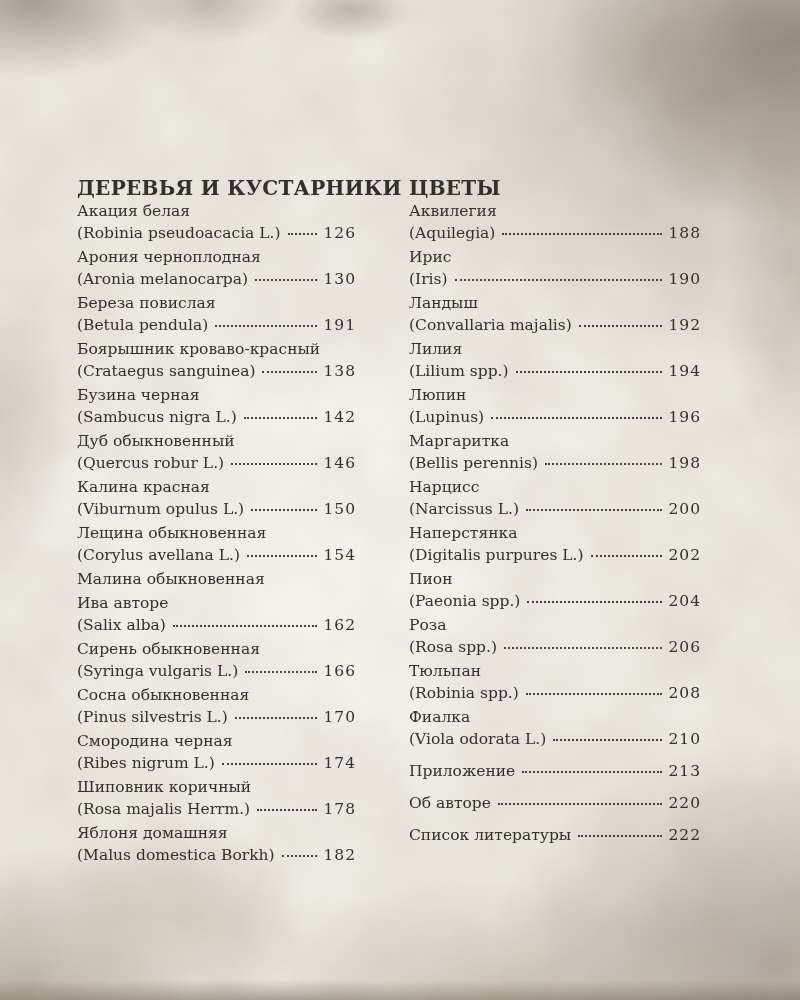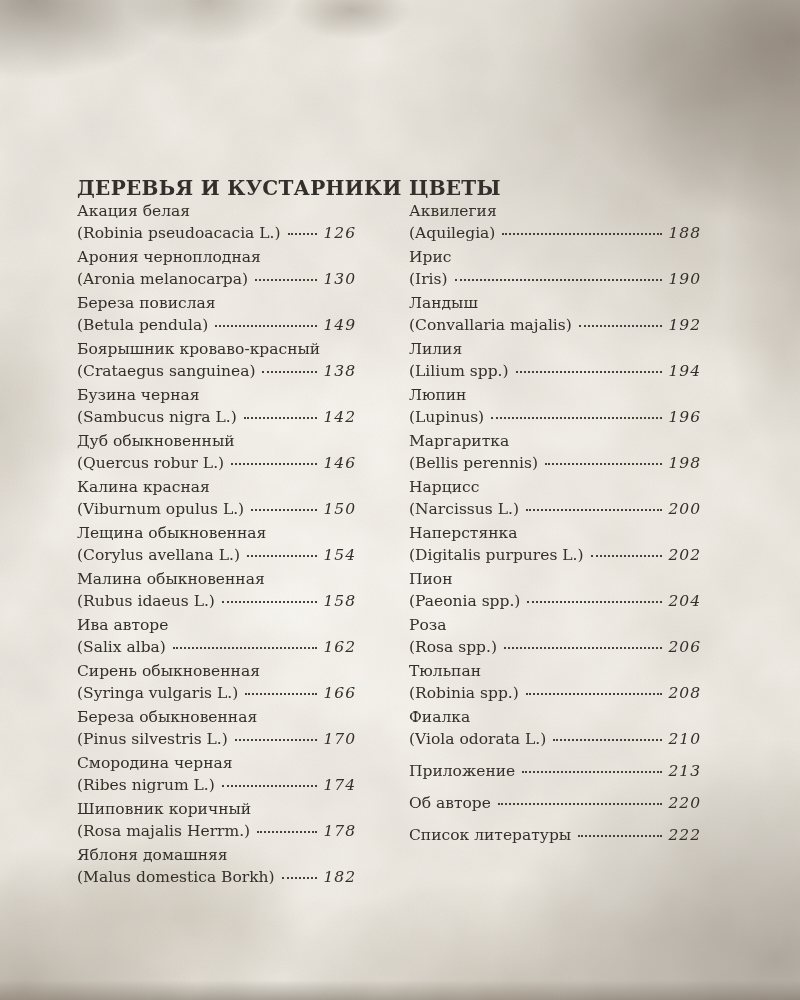"126" .page-num { font-style: italic -> none }
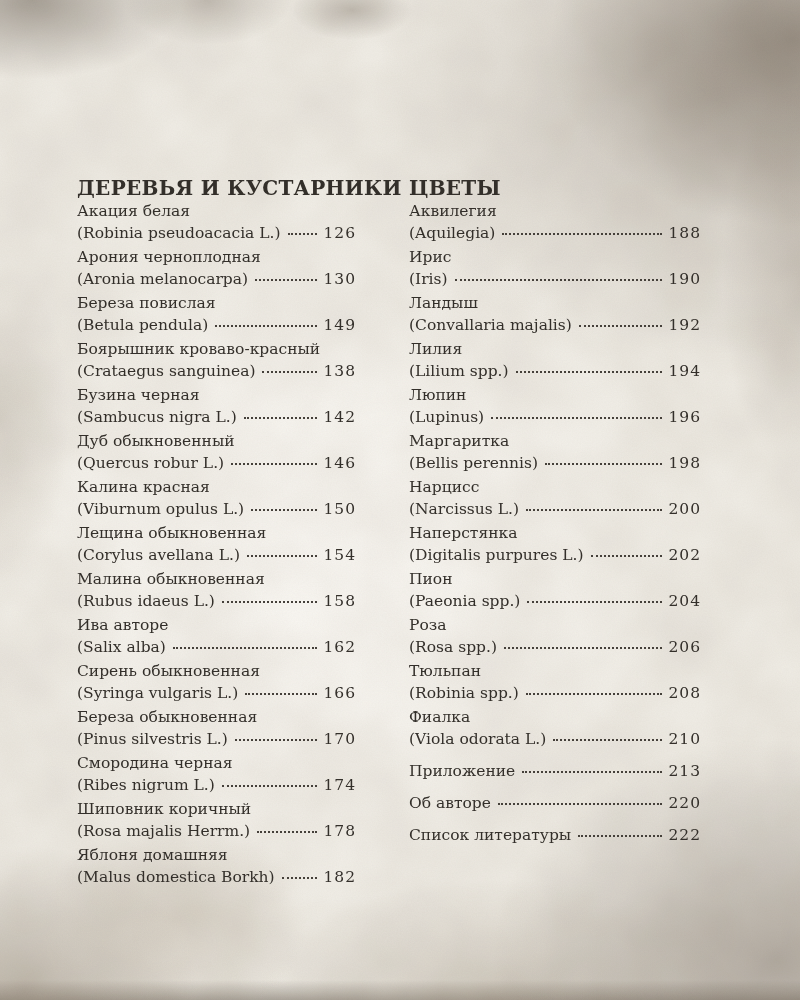"149" span.page-num { text: 149 -> 191 }
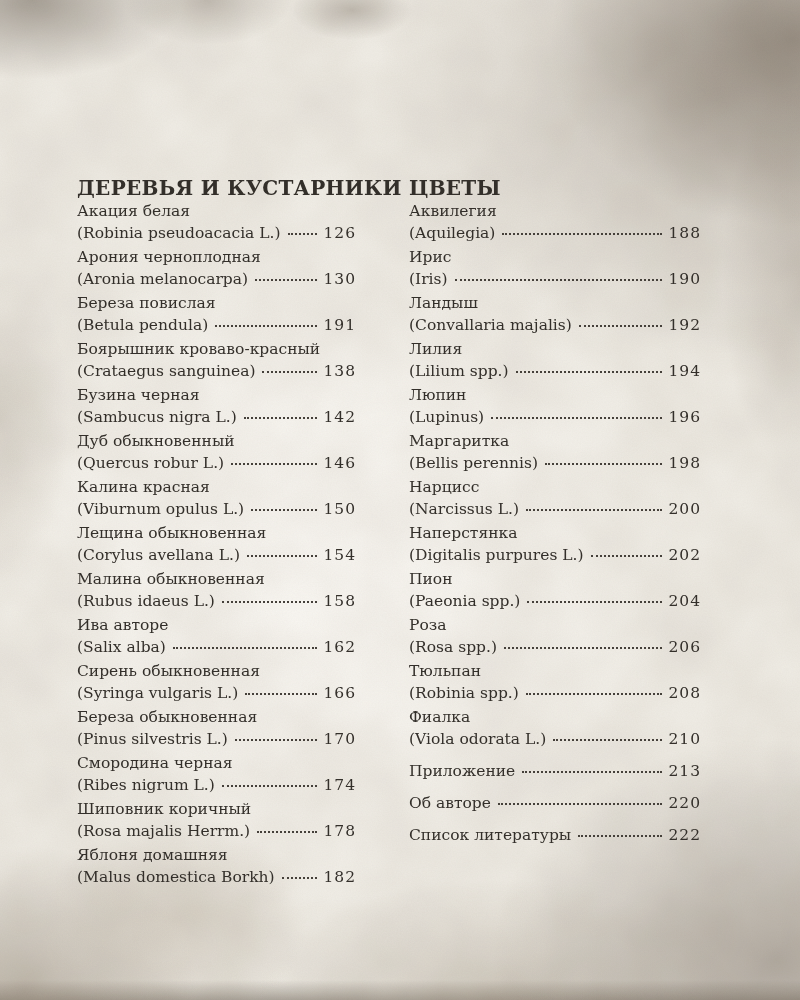"(Rubus idaeus L.)" div.entry-line { html: <div> <span>(Rubus idaeus L.)</span> <span></span> <span>158</span> </div> -> none }
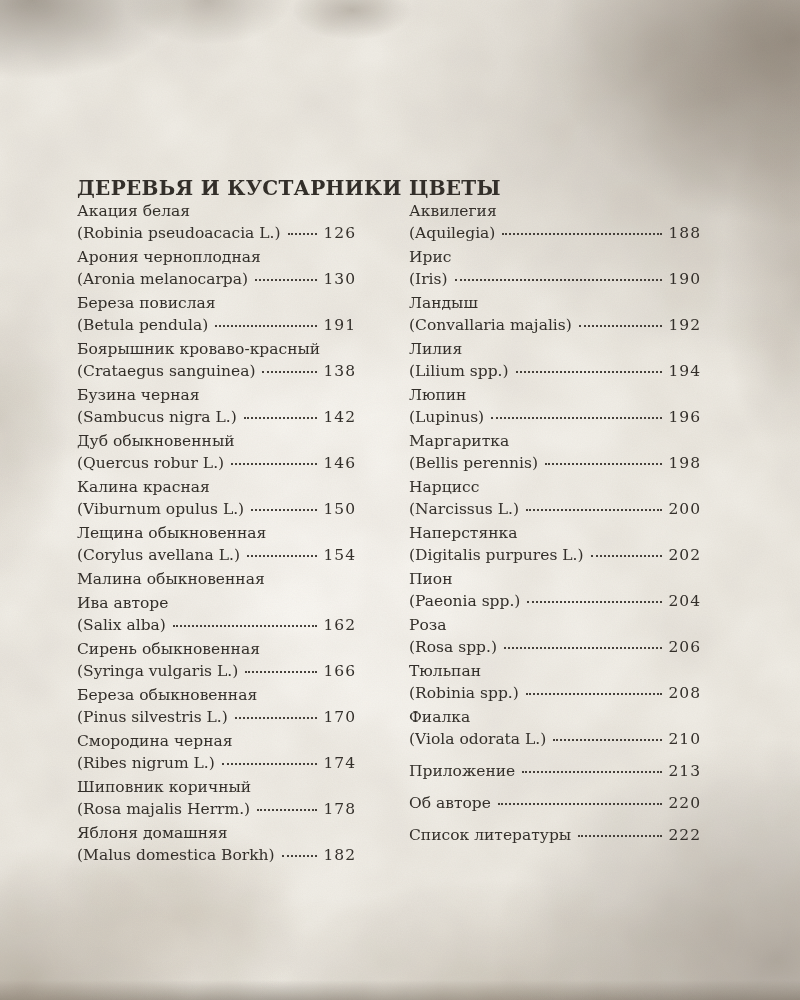"Береза обыкновенная" div.entry-name { text: Береза -> Сосна }
